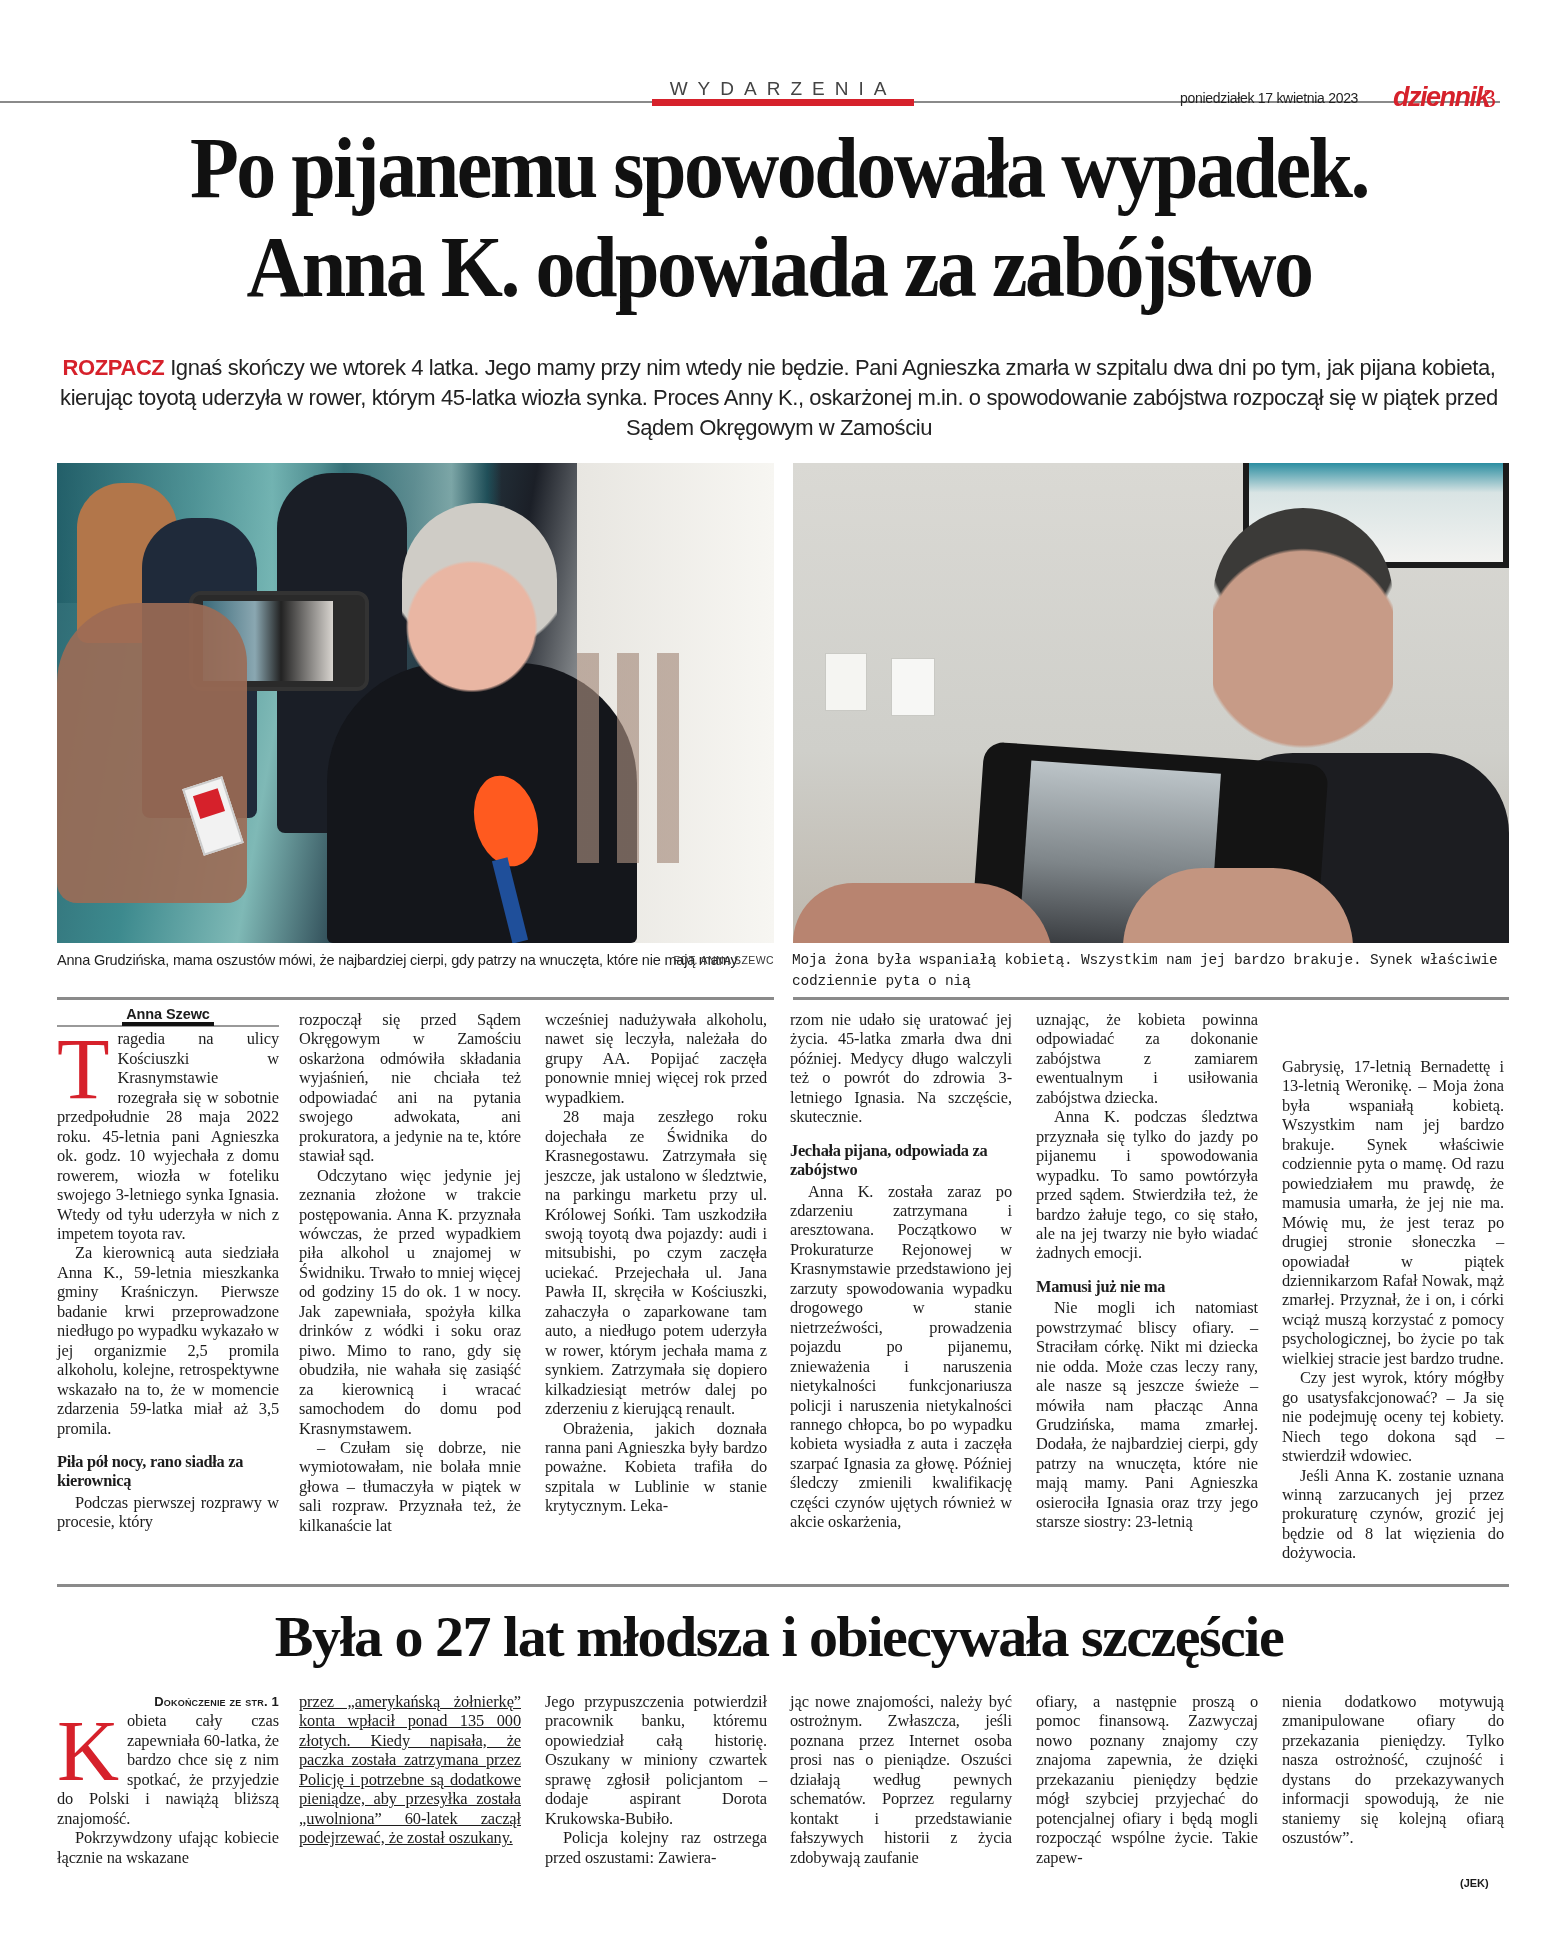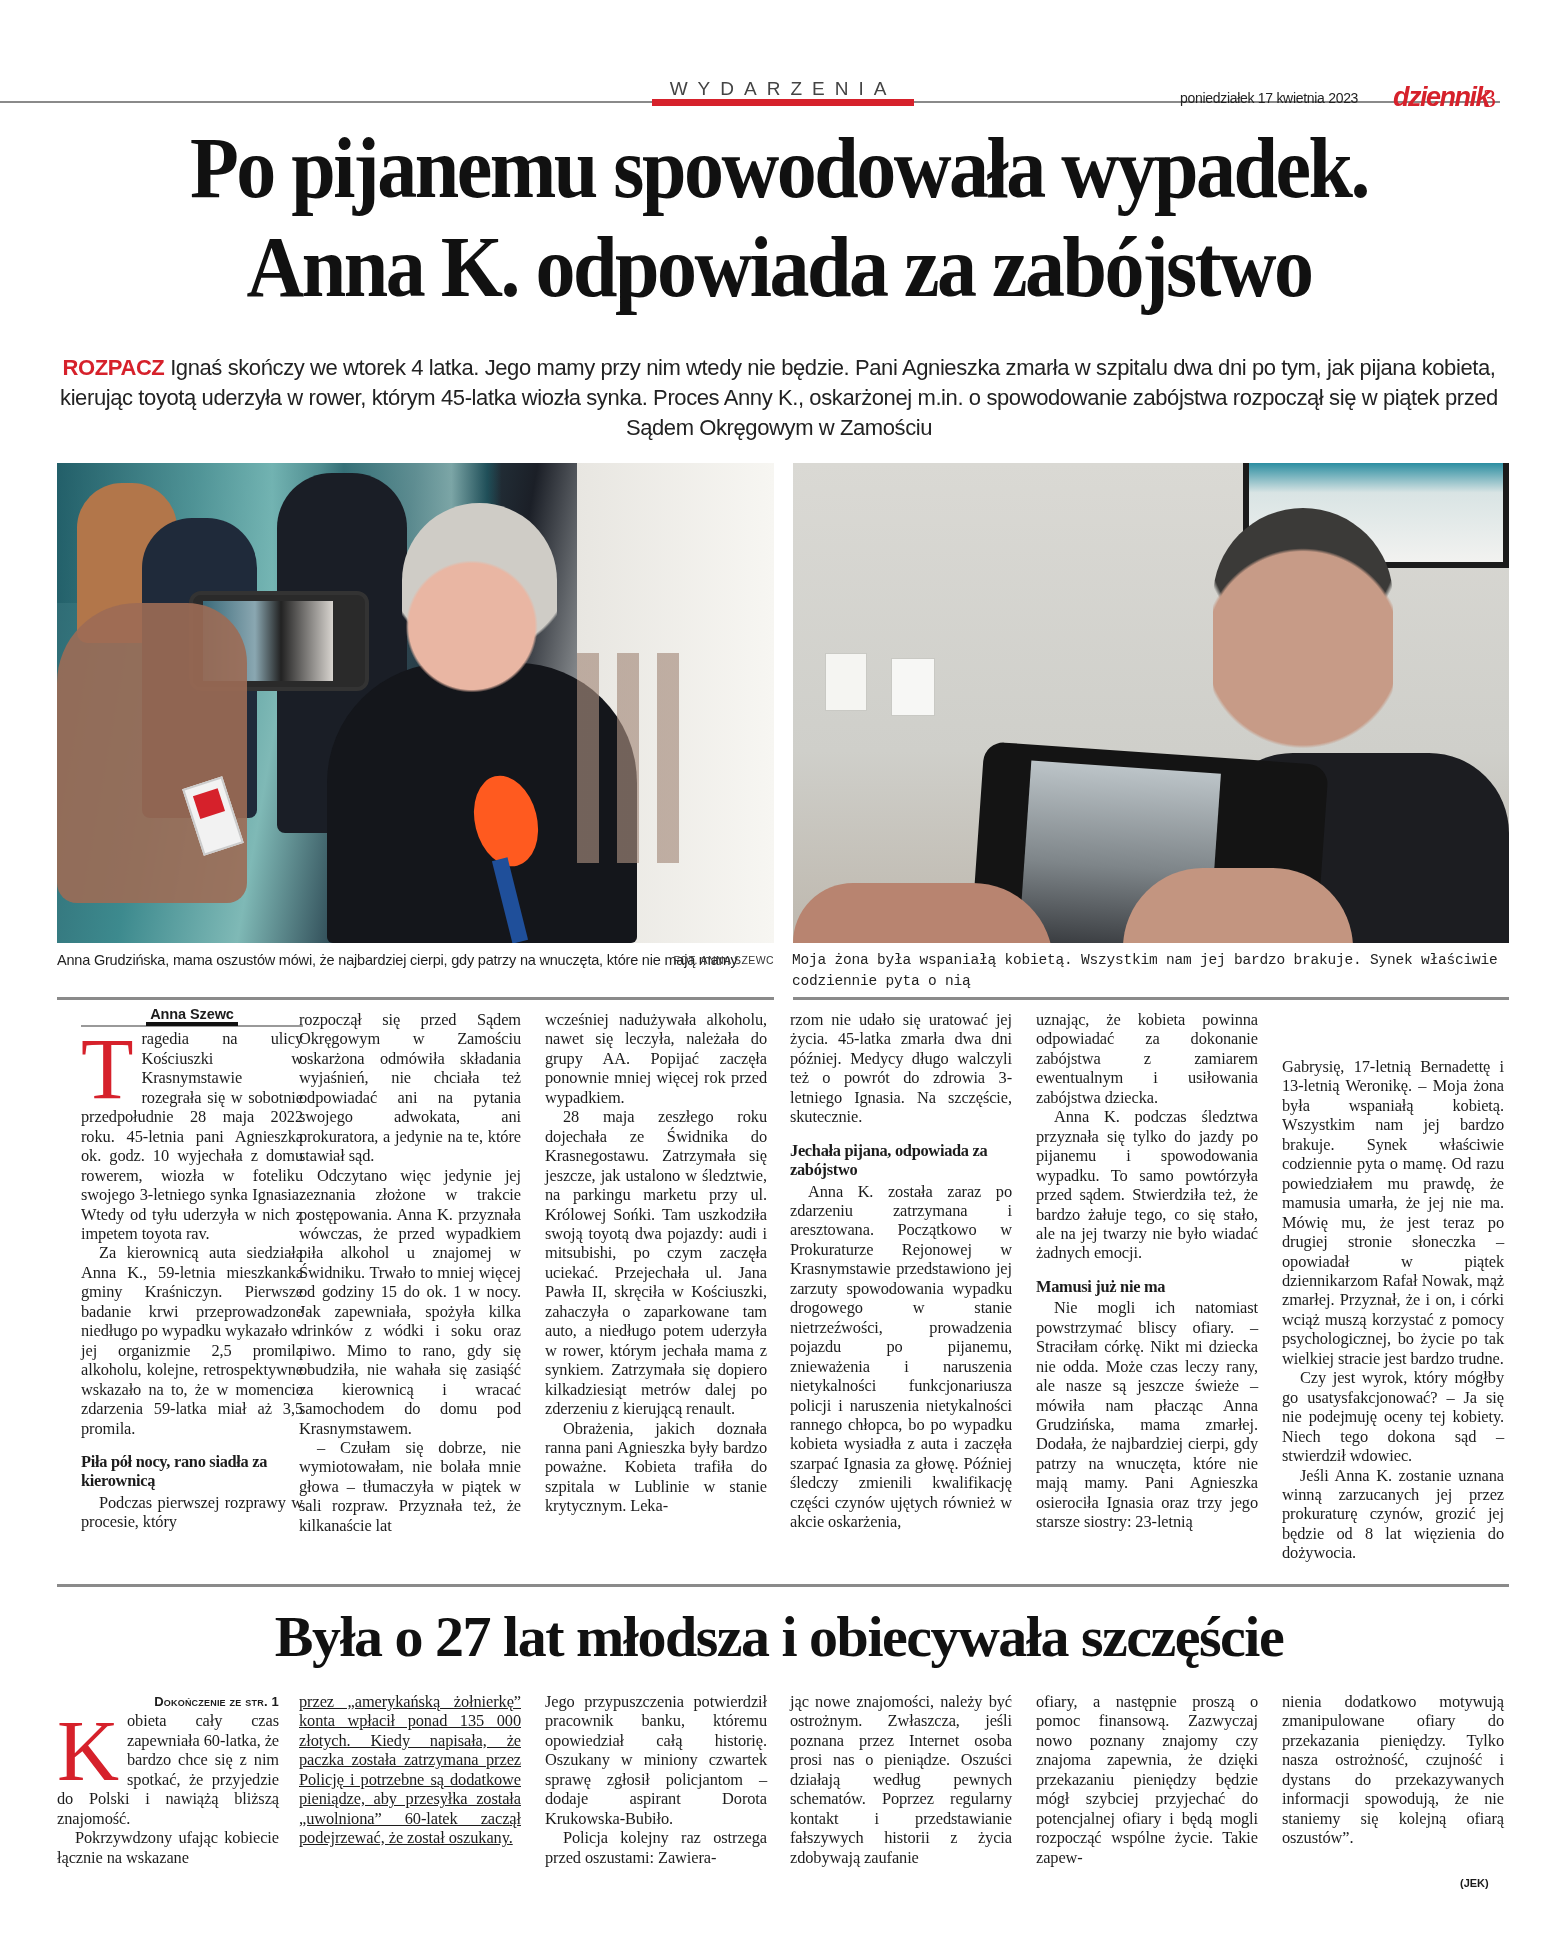"Anna Szewc" div.col { margin-left: 24px -> none }
